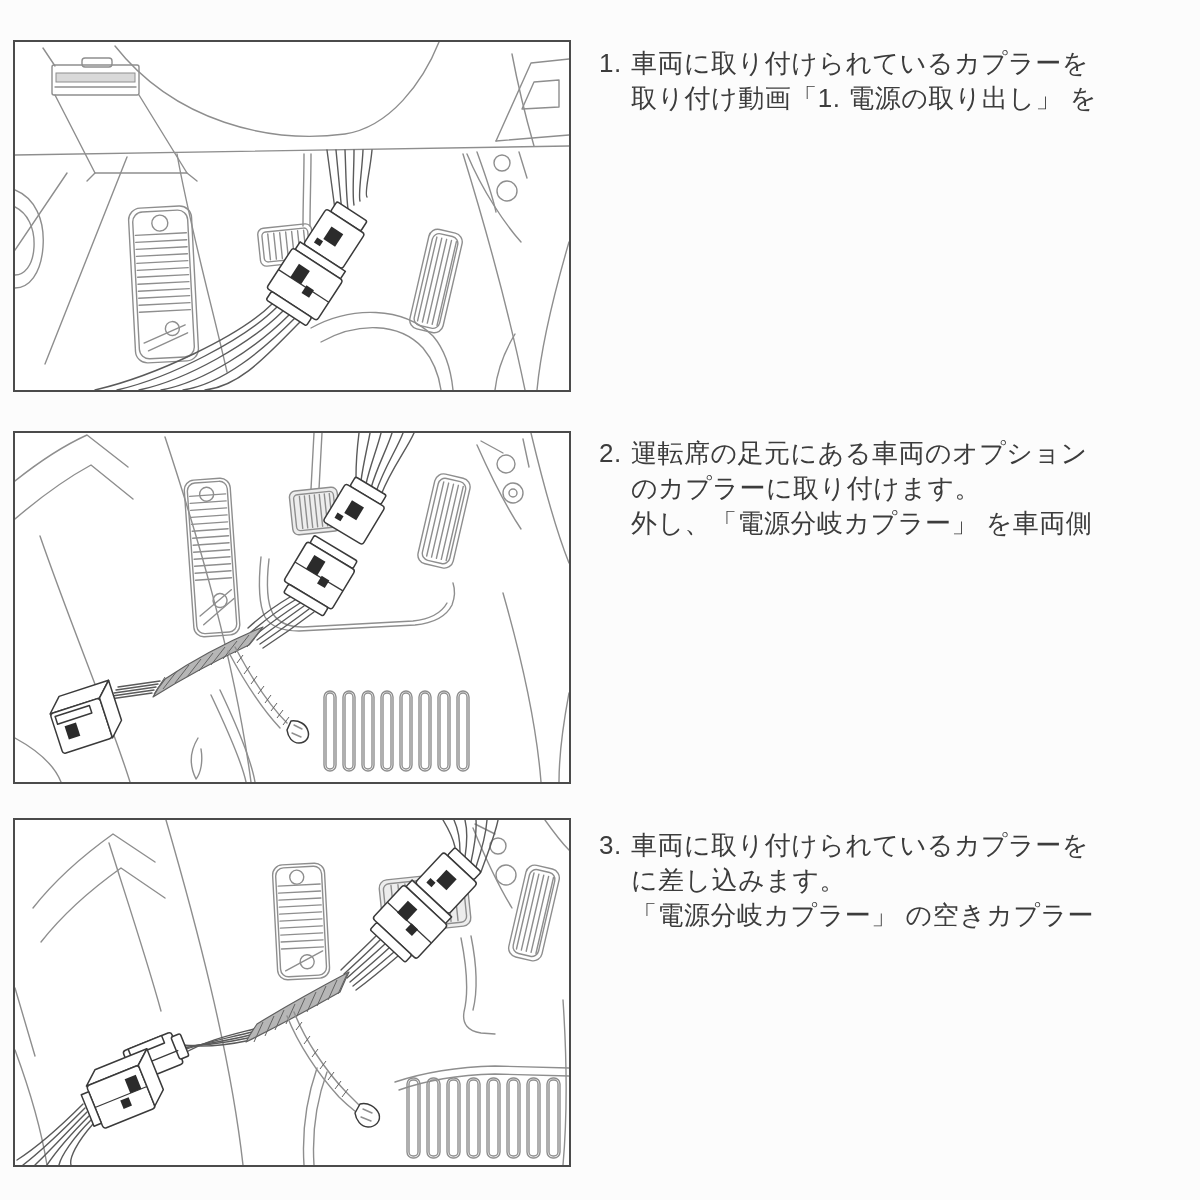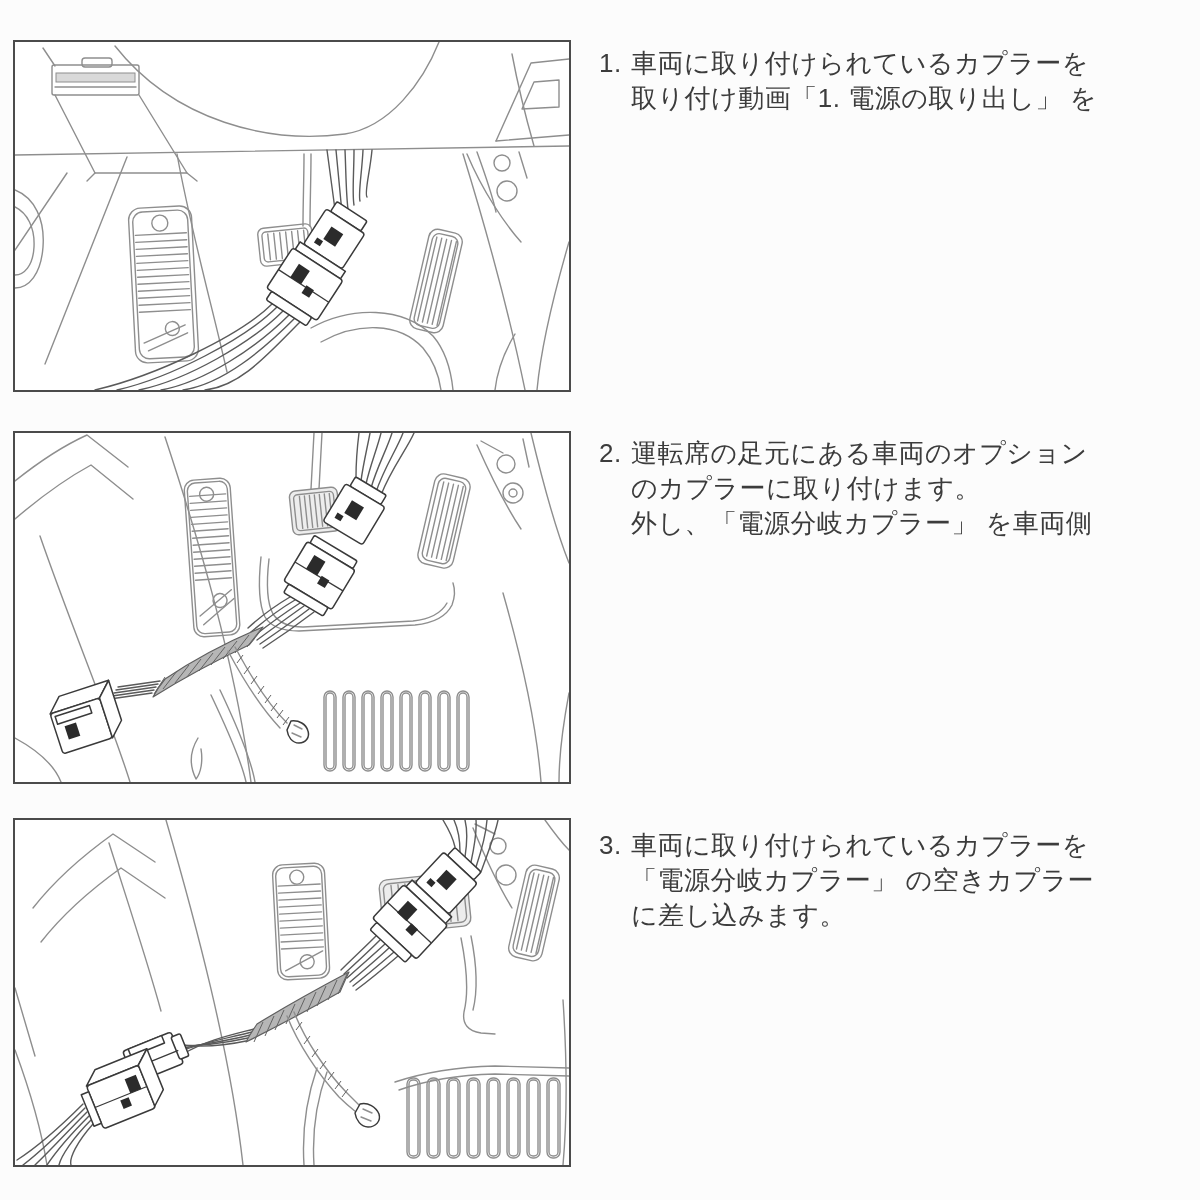"「電源分岐カプラー」 の空きカプラー" span.line { order: before "に差し込みます。" -> after "に差し込みます。" }
